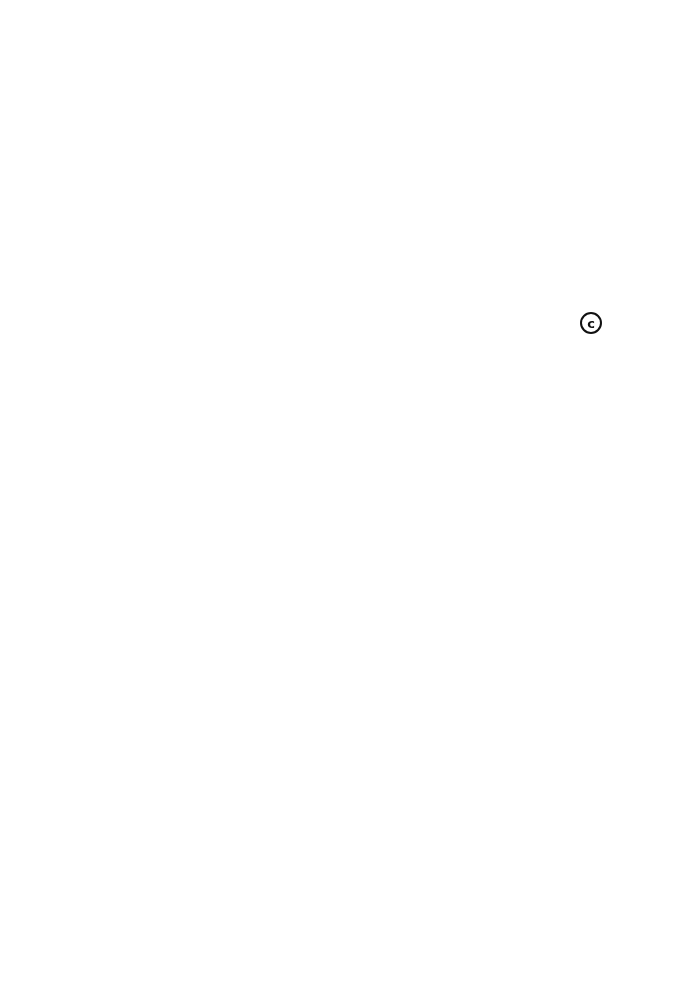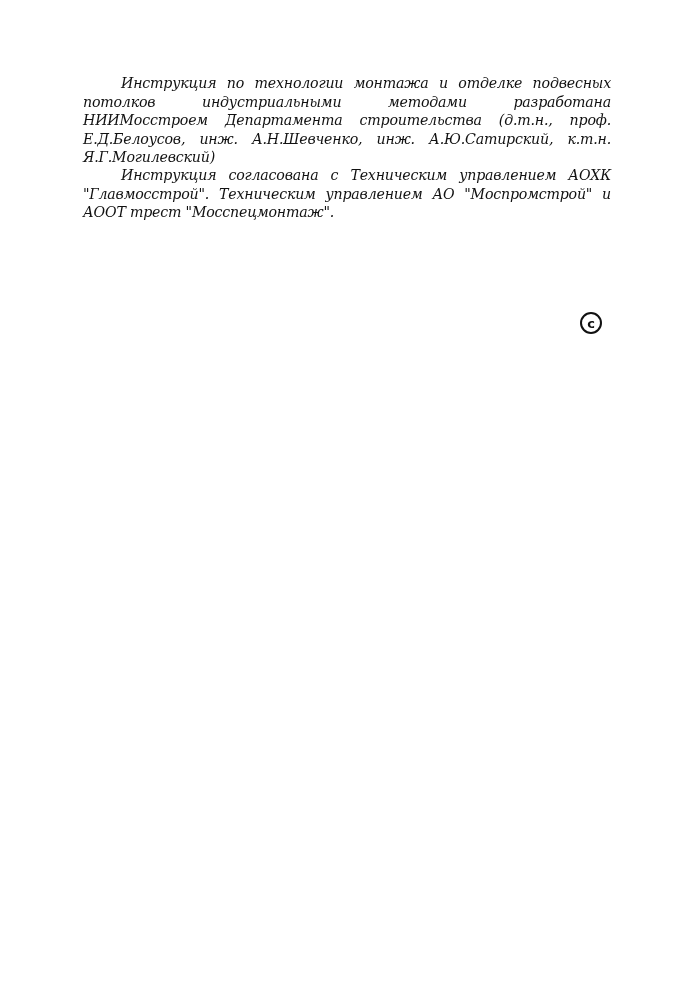"Инструкция по технологии монтажа и" div.text-block { html: <div> <p>Инструкция по технологии монтажа и отделке подвесных потолков индустриальными методами разработана НИИМосстроем Департамента строительства (д.т.н., проф. Е.Д.Белоусов, инж. А.Н.Шевченко, инж. А.Ю.Сатирский, к.т.н. Я.Г.Могилевский)</p> </div> -> none }
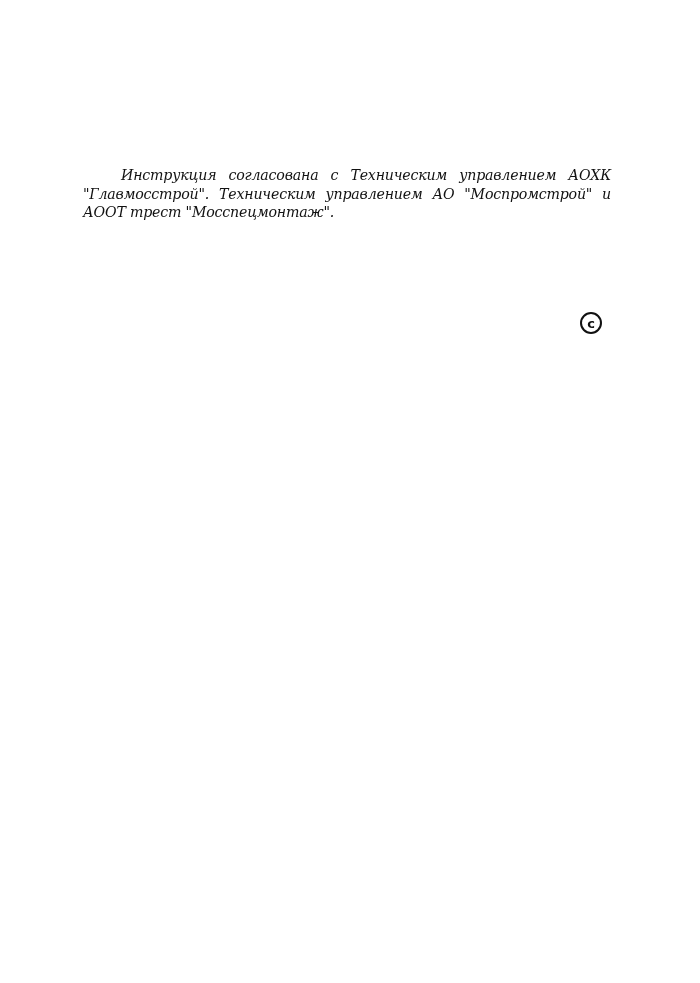"Инструкция согласована с Техническим" p.para { html: <p>Инструкция согласована с Техническим управлением АОХК "Главмосстрой". Техническим управлением АО "Моспромстрой" и АООТ трест "Мосспецмонтаж".</p> -> none }
